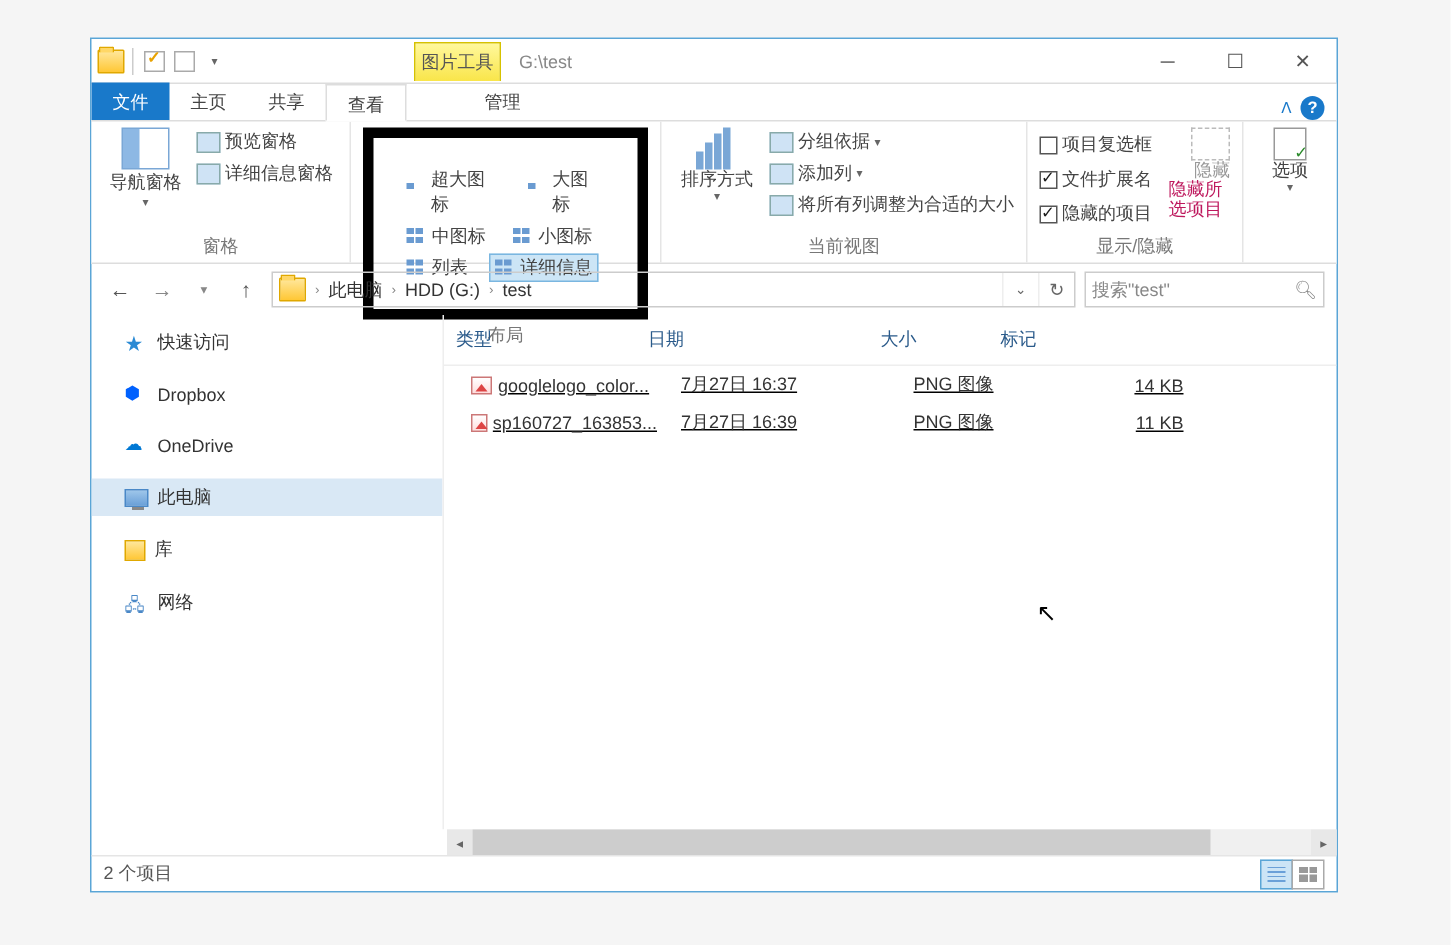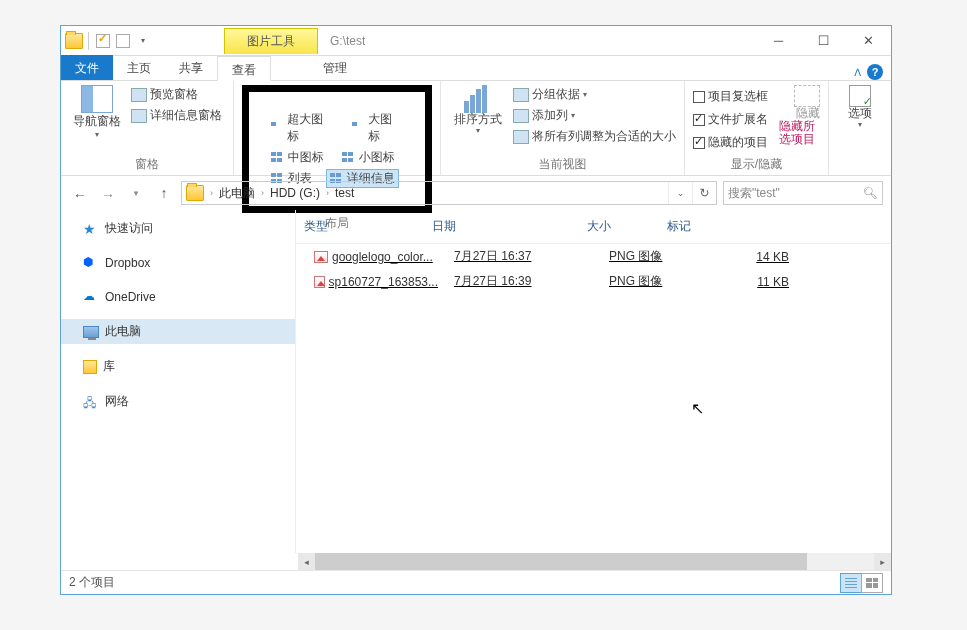"图片工具" .context-tab { margin-left: 68px -> 120px; padding: 4px 22px -> 4px 4px }
